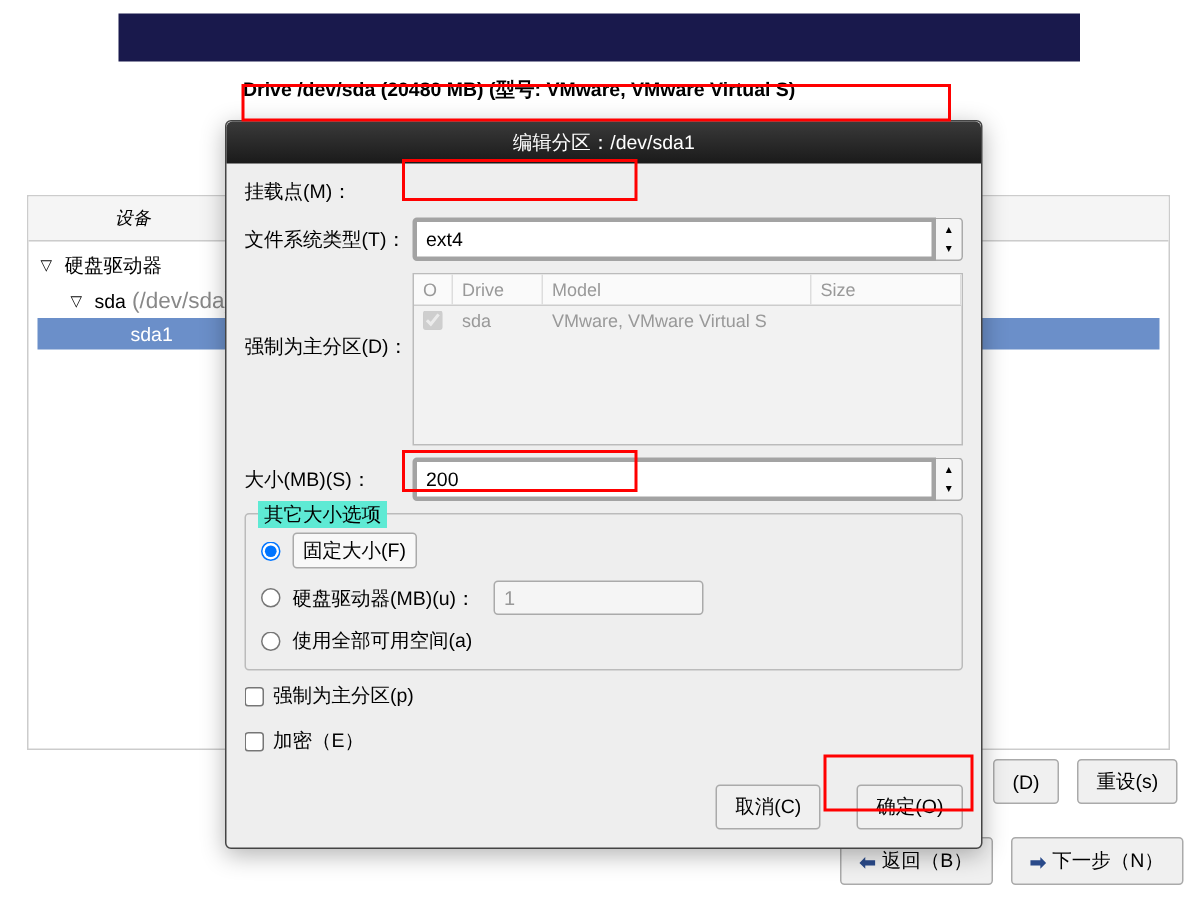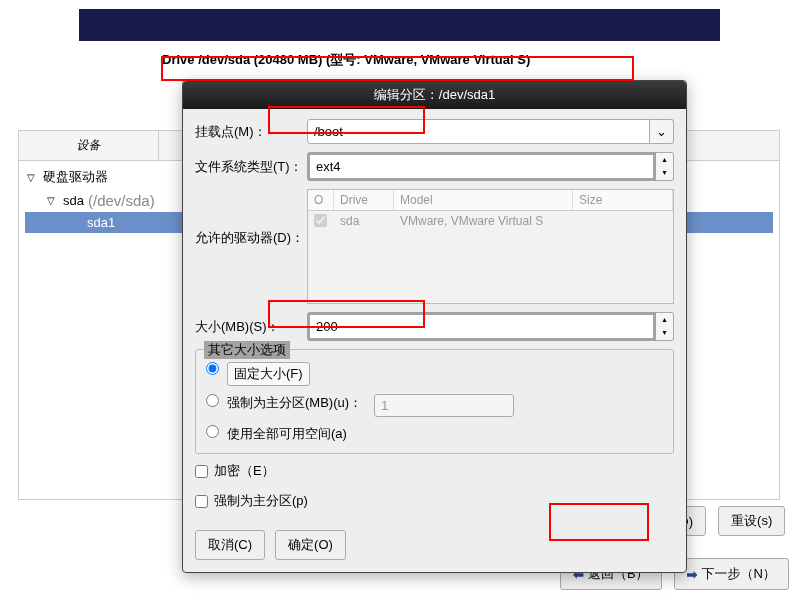"编辑分区：/dev/sda1" .modal { margin-left: 32px -> none }
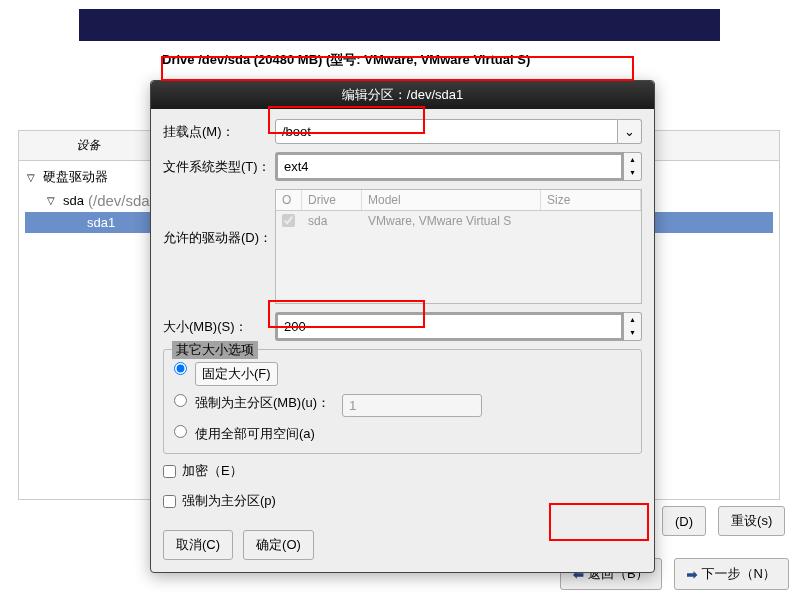"/boot" div.form-field { html: <div> <div> <input> <div> <span>⌄</span> </div> </div> </div> -> none }
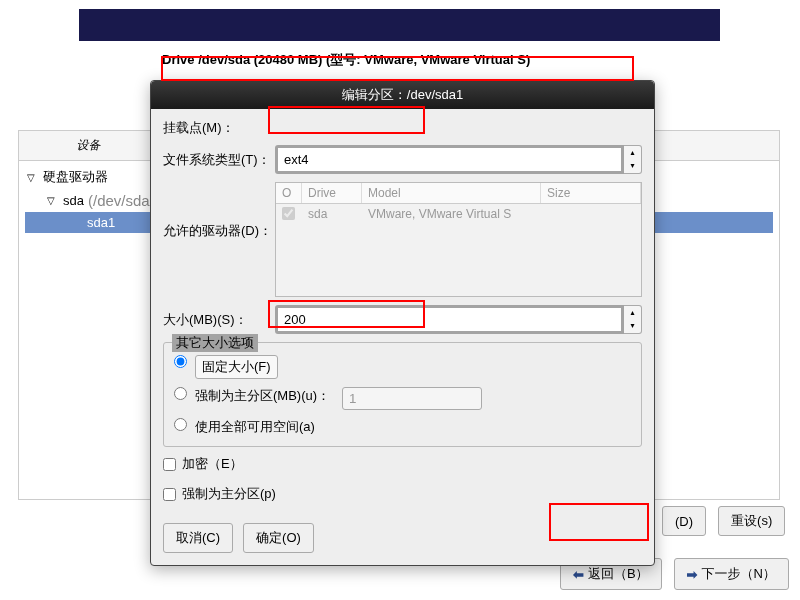"允许的驱动器(D)：" div.form-label { text: 允许的驱动器 -> 强制为主分区 }
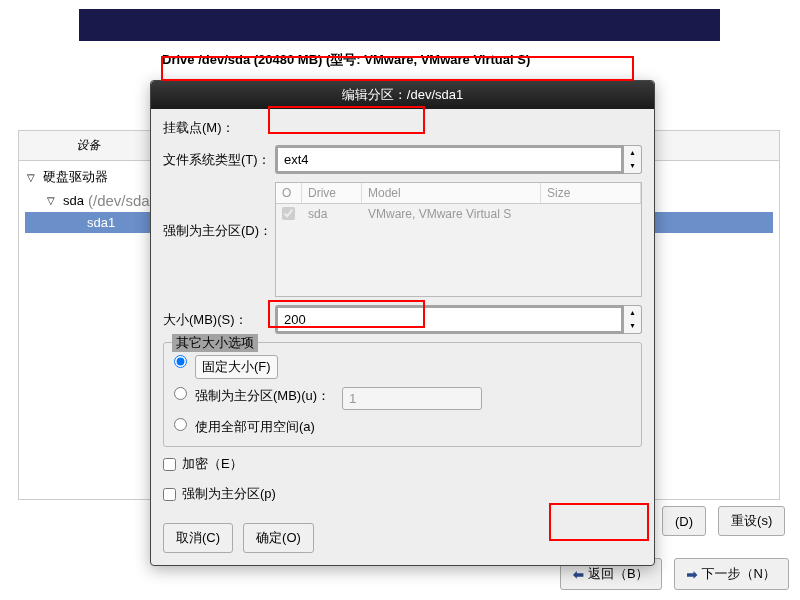"其它大小选项" .fieldset-legend { background: #a3a3a3 -> #5eead4 }
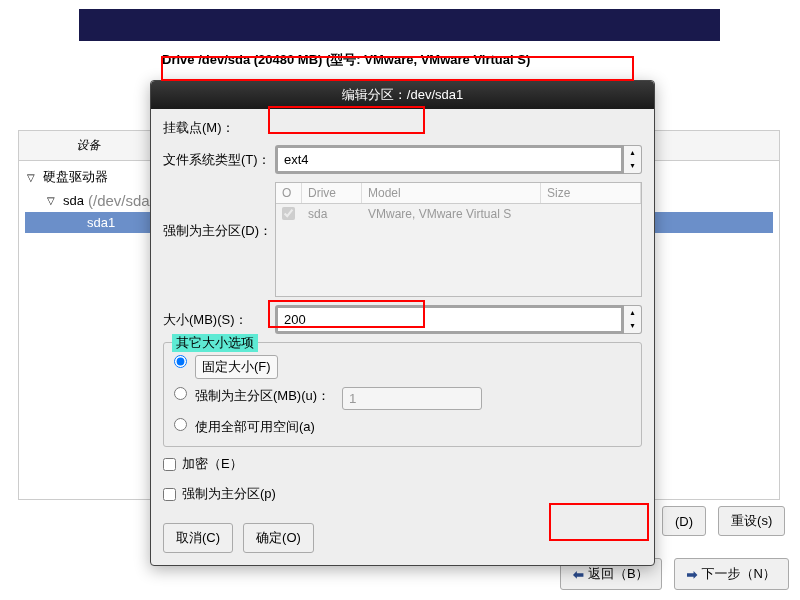"固定大小(F)" .radio-row { align-items: flex-start -> center }
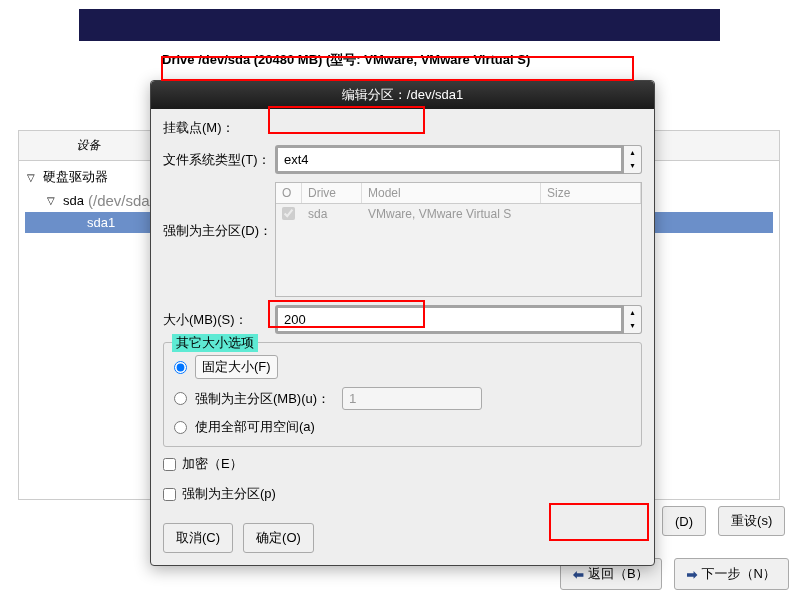"强制为主分区(MB)(u)：" span { text: 强制为主分区 -> 硬盘驱动器 }
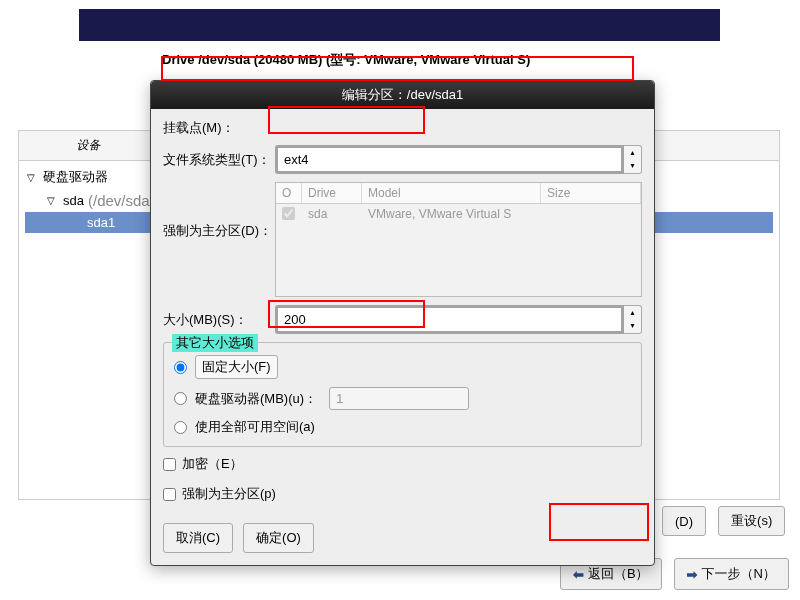"加密（E）" div.check-row { order: before "强制为主分区(p)" -> after "强制为主分区(p)" }
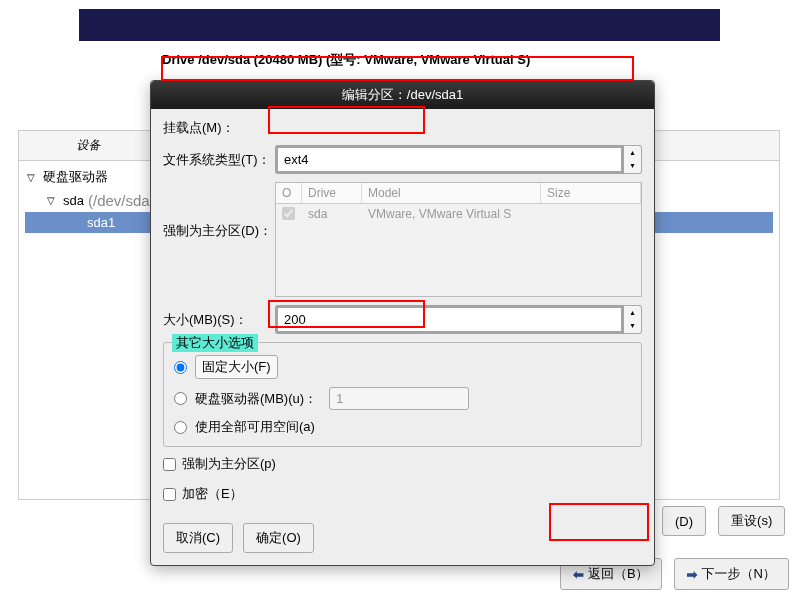"取消(C)" .modal-buttons { gap: 10px -> 24px; justify-content: flex-start -> flex-end }
